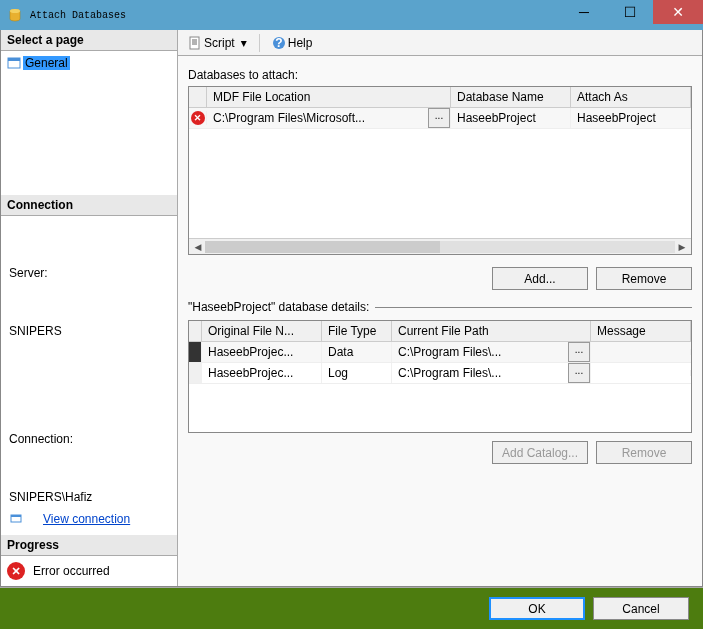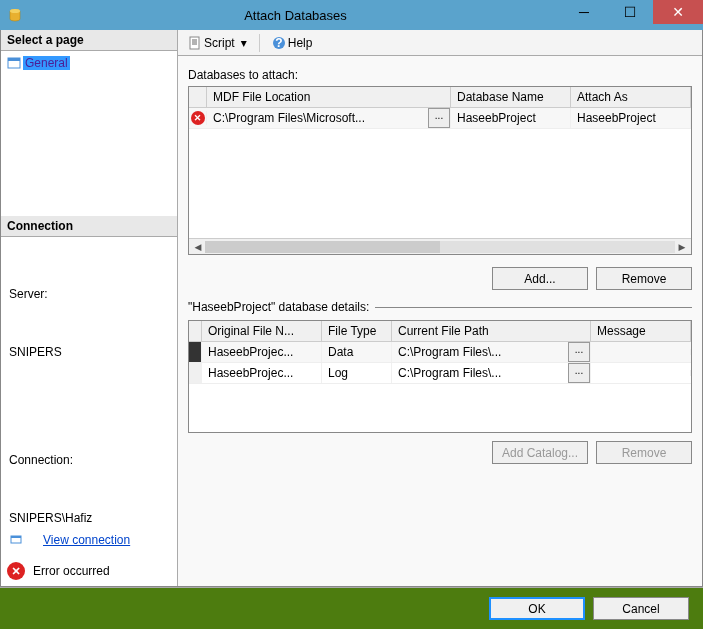"Attach Databases" .titlebar-title { font-family: none -> Liberation Mono, monospace; font-size: 13px -> 10px; text-align: center -> none }
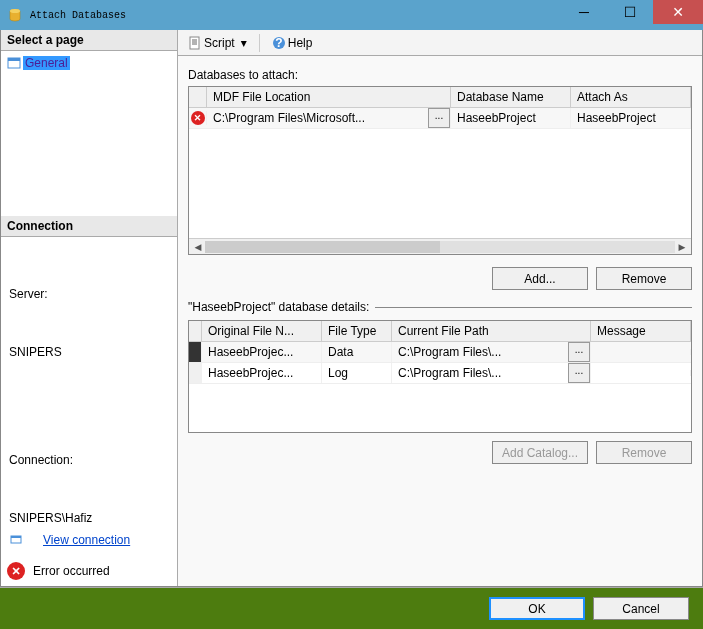"General" .page-item .sel { color: #4c1d95 -> #000000 }
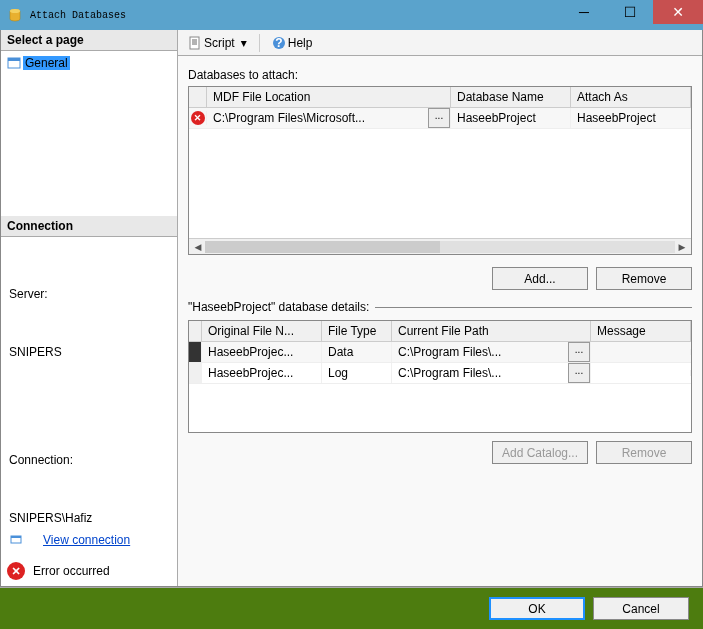"Progress" div.sidebar-section-header { html: none -> <div>Progress</div> }
